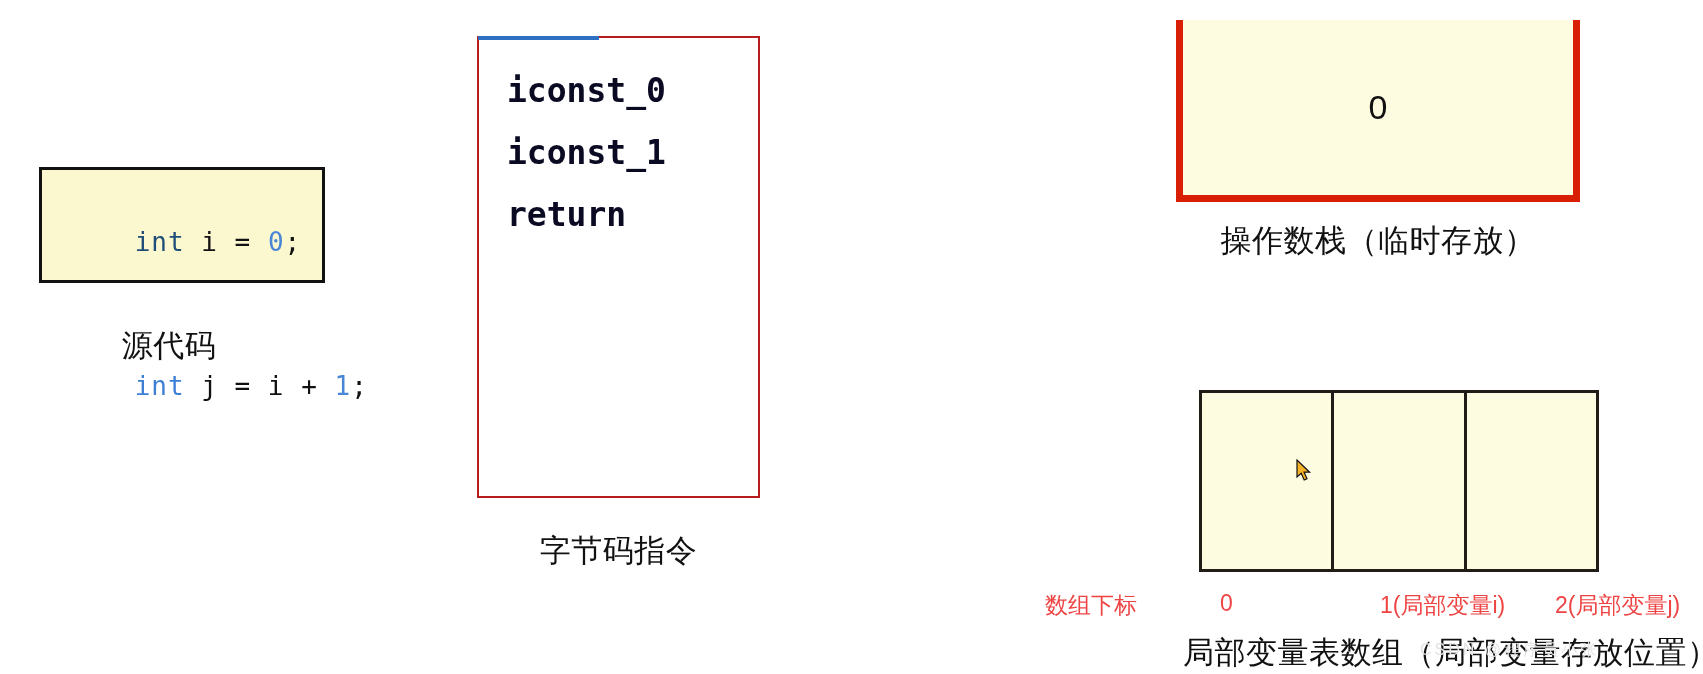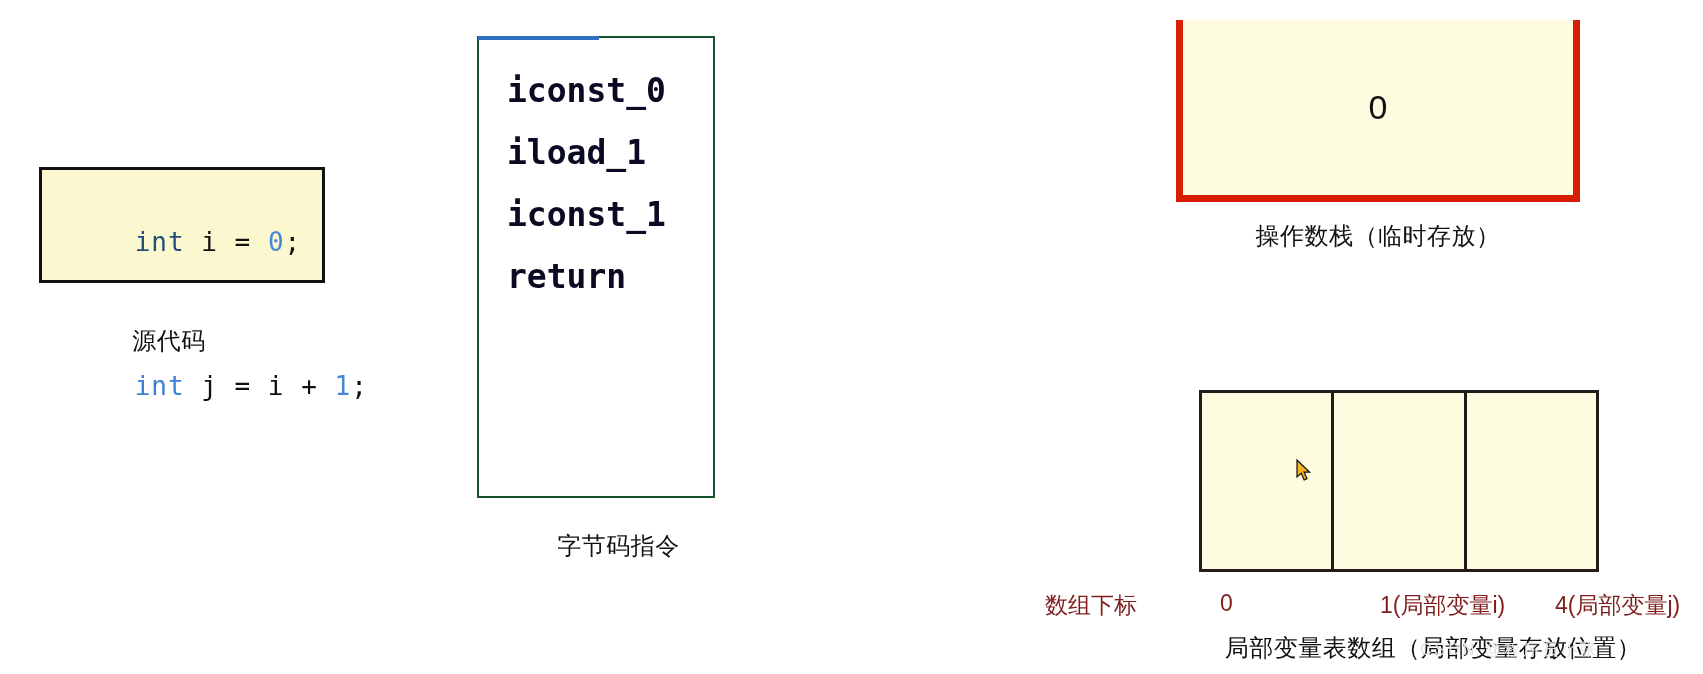"iconst_0" #bytecode-panel { border: 2px solid #14532d -> 2px solid #b91c1c; width: 238px -> 283px }
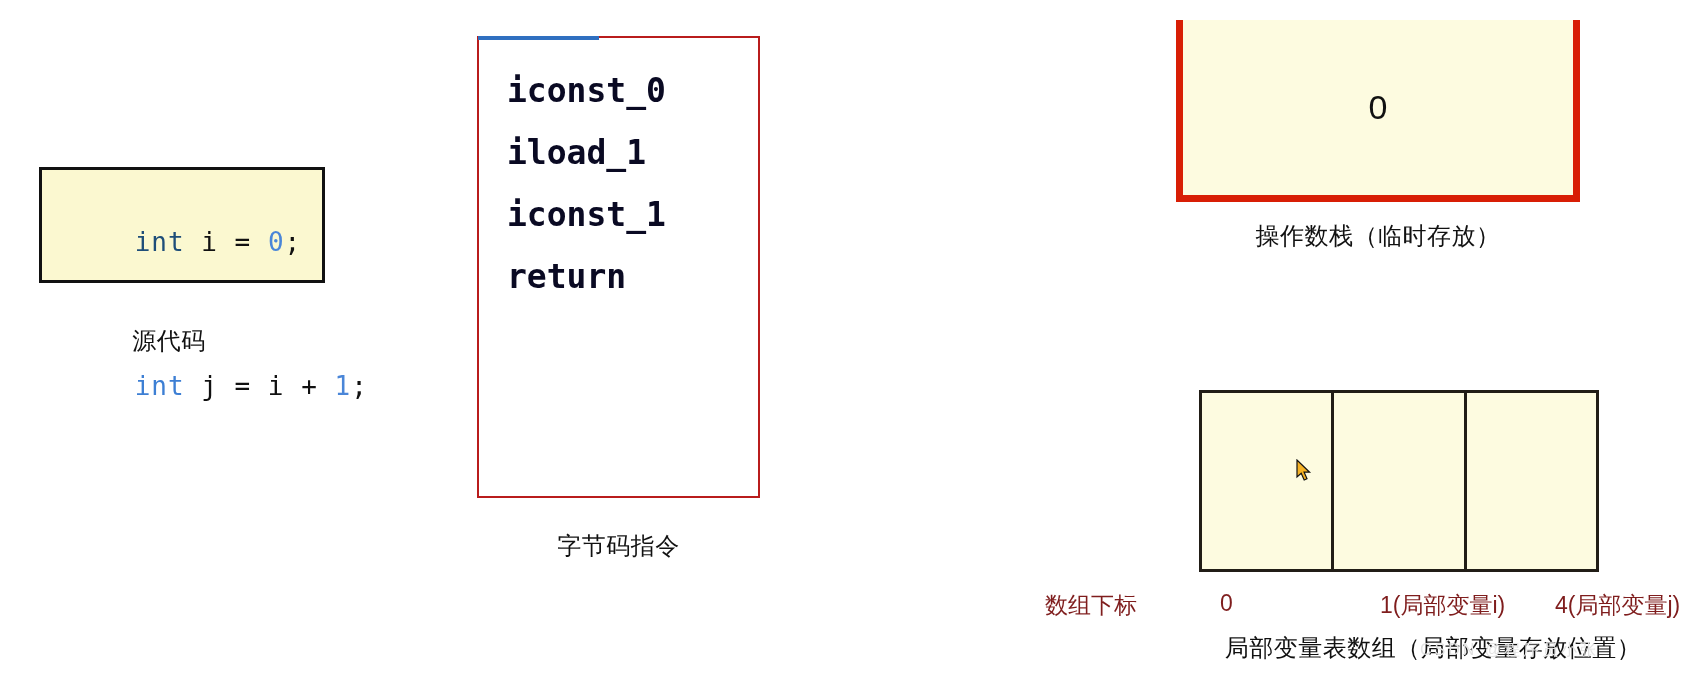"iload_1" div.bytecode-line { html: <div>iload_1</div> -> none }
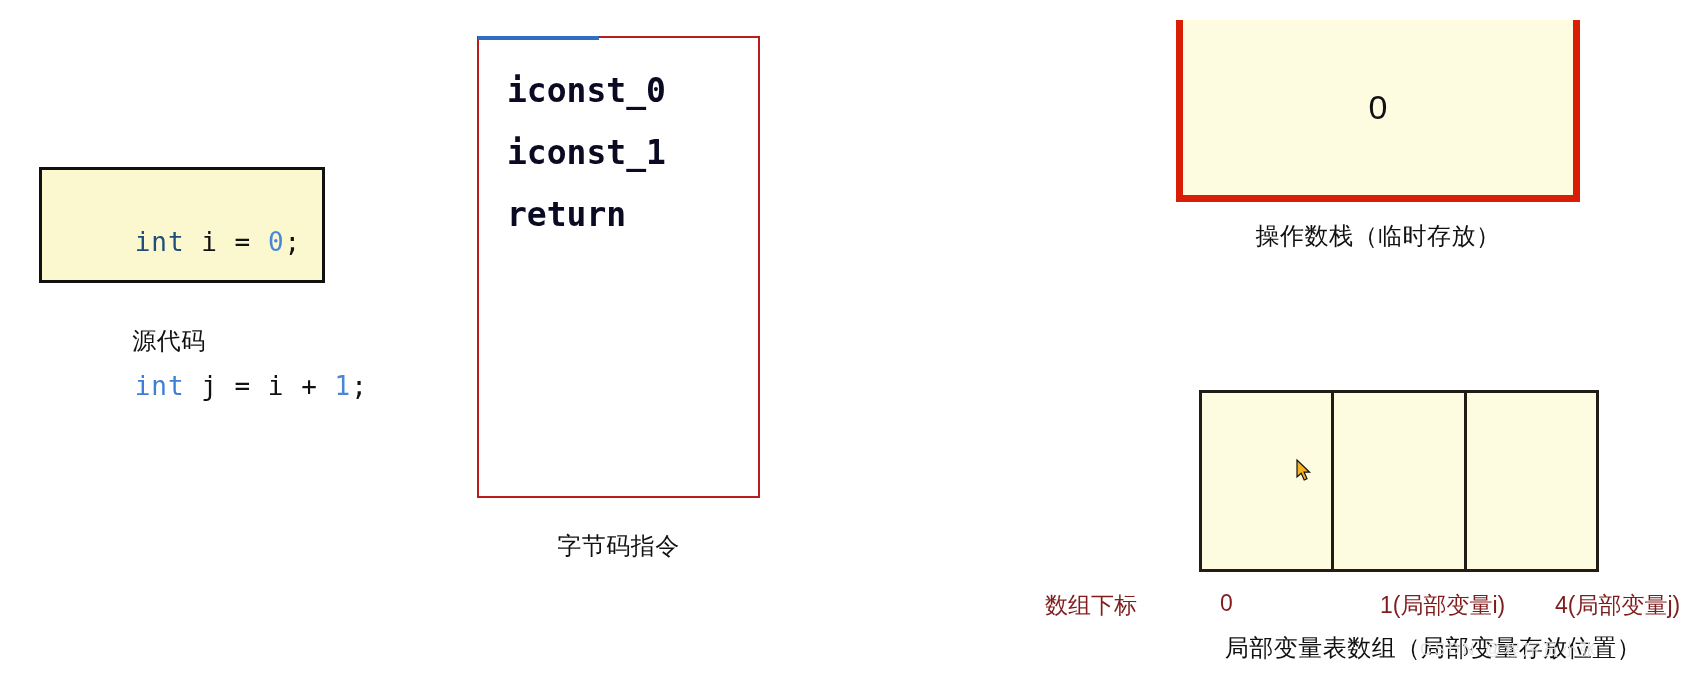"操作数栈（临时存放）" .caption { font-size: 24px -> 31px }
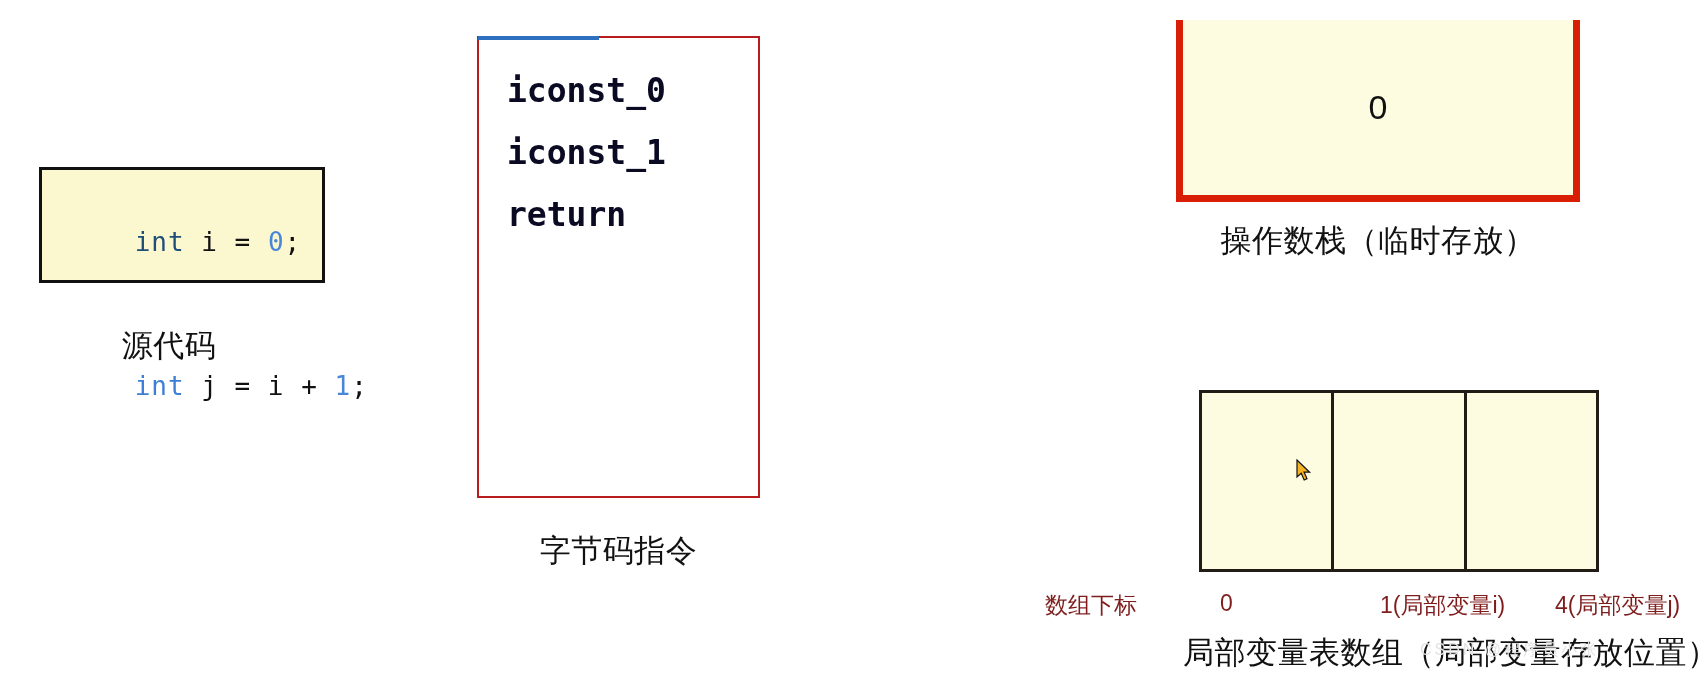"数组下标" .lv-label { color: #7f1d1d -> #ef4444 }
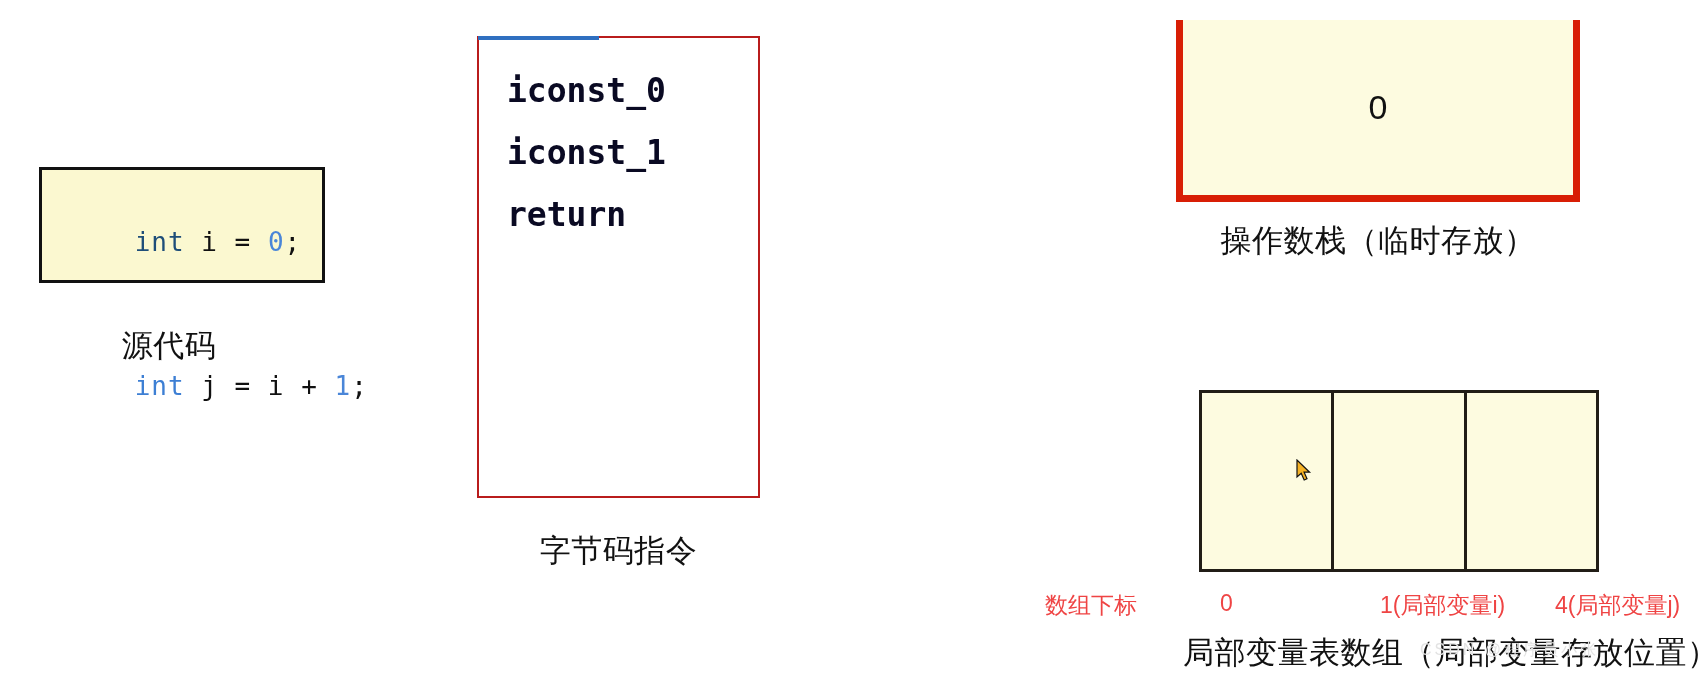"4(局部变量j)" span.lv-label { text: 4 -> 2 }
